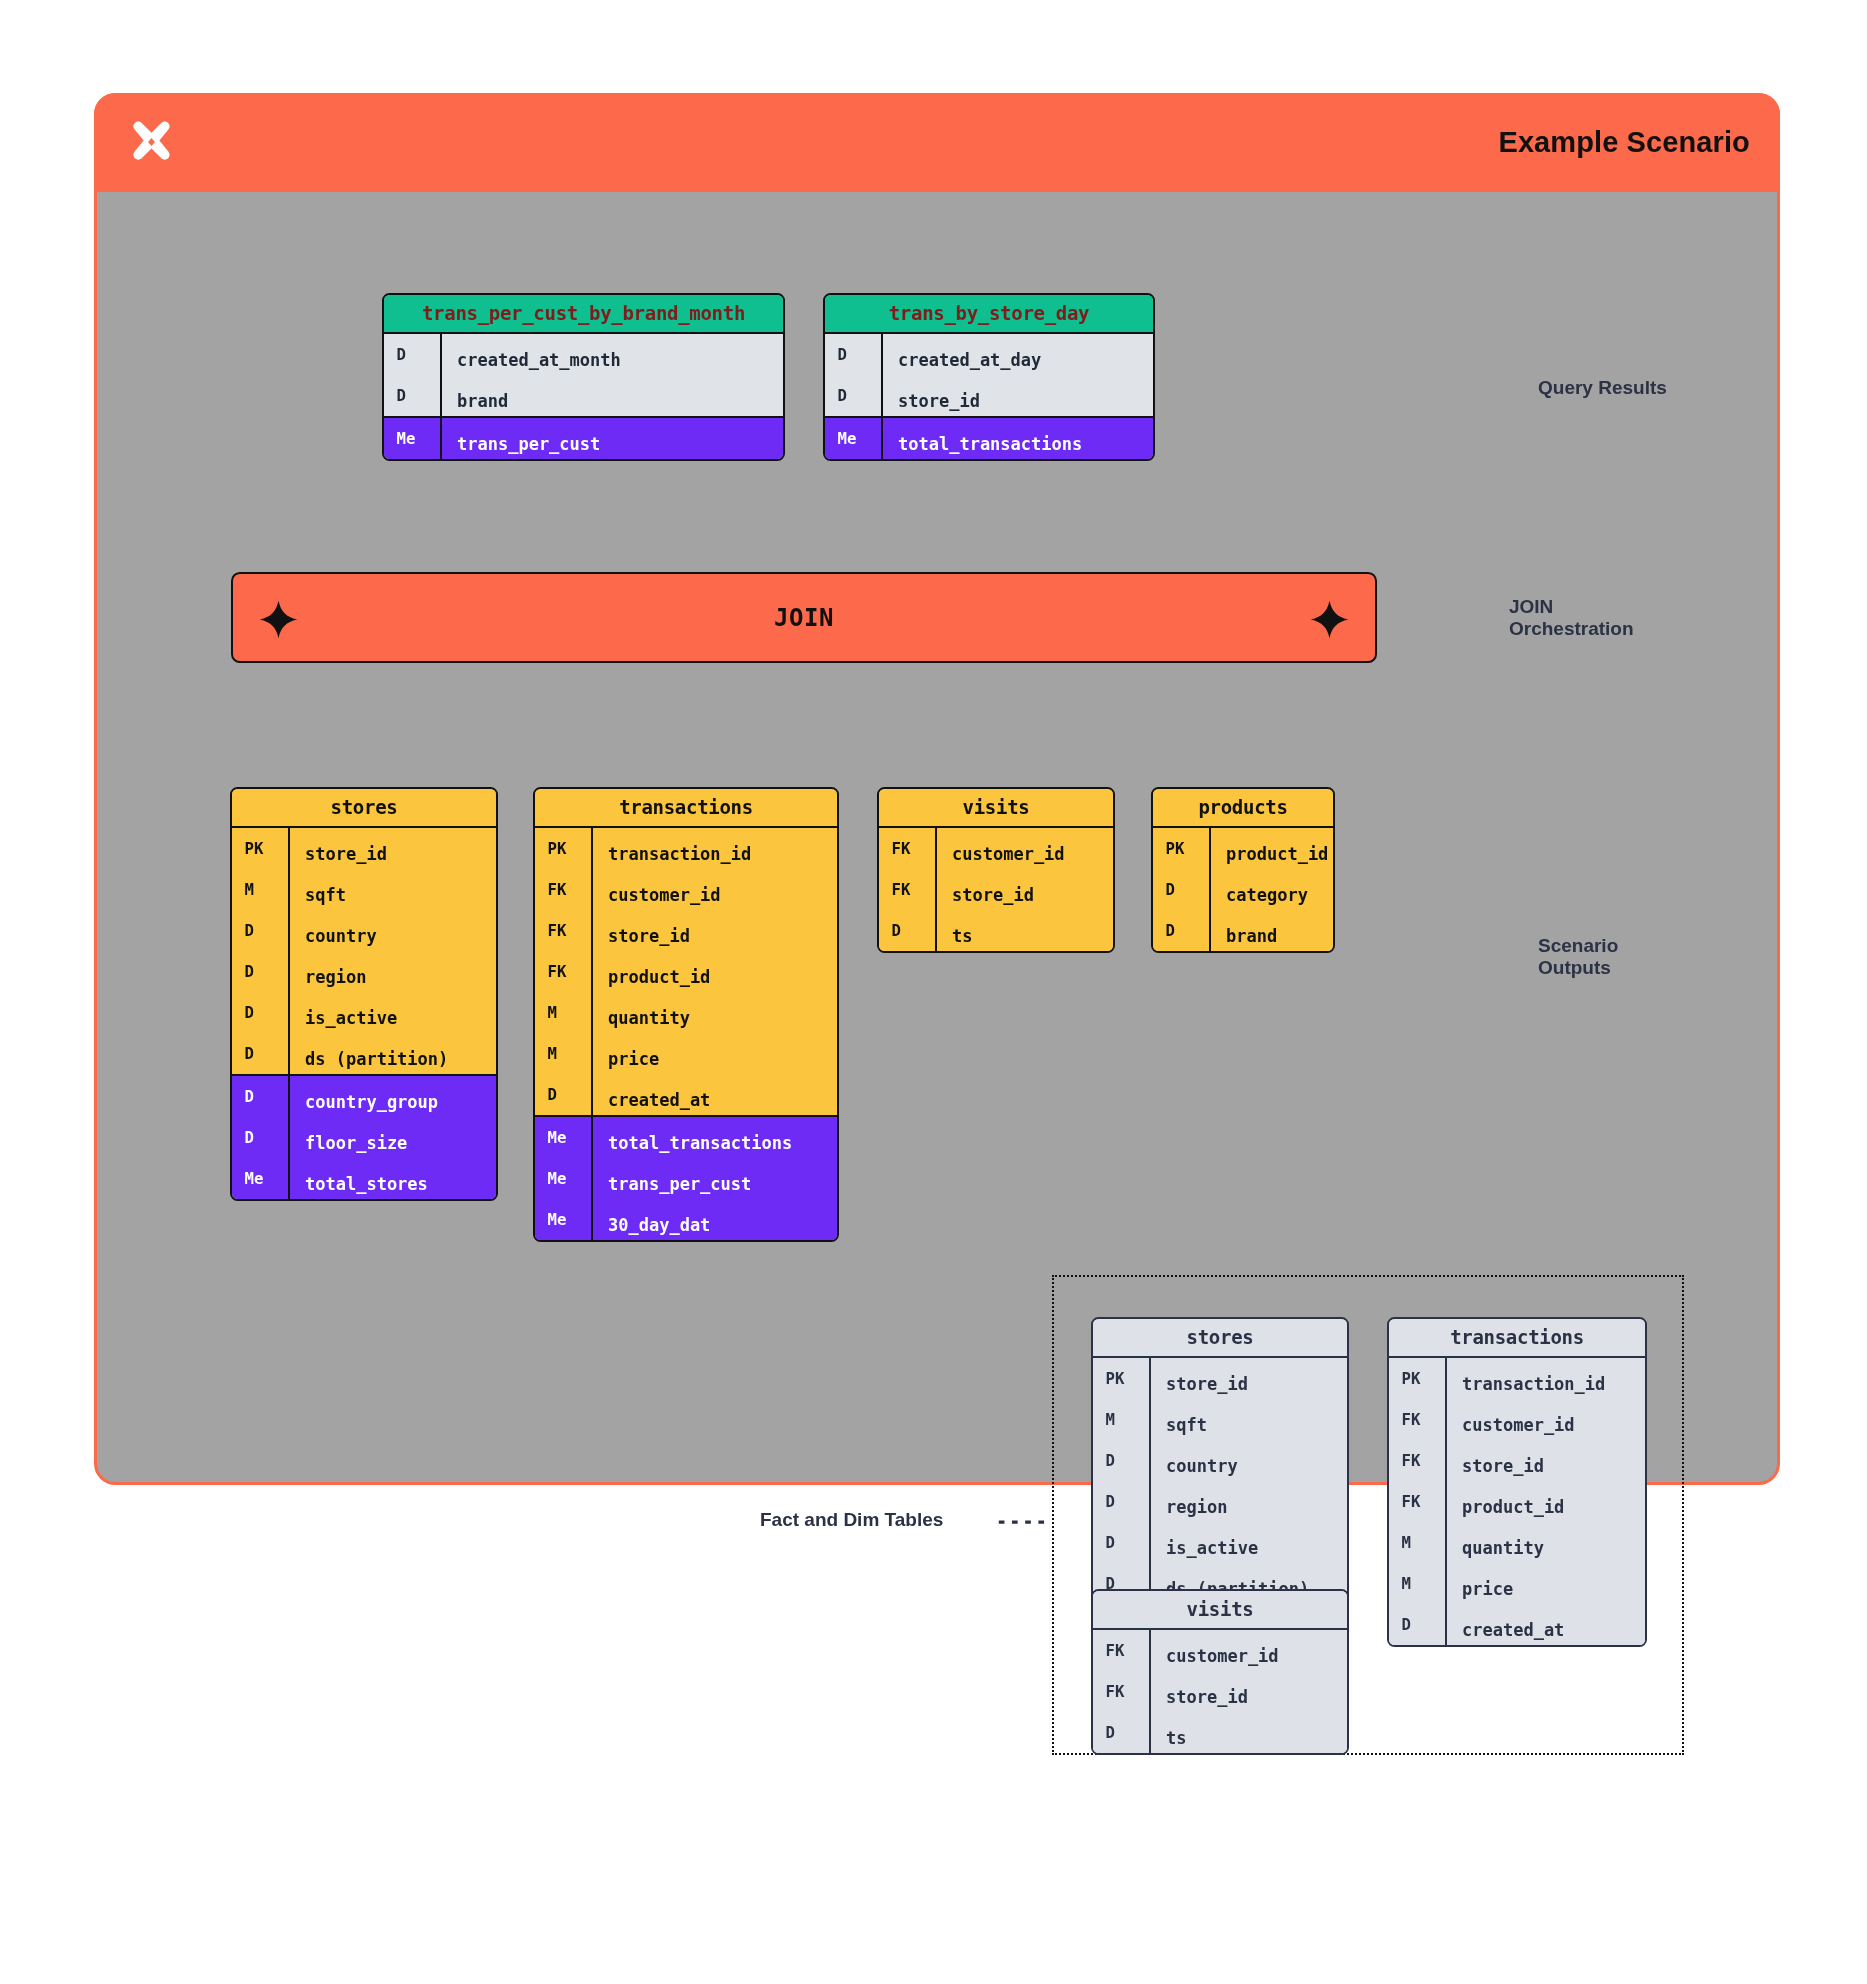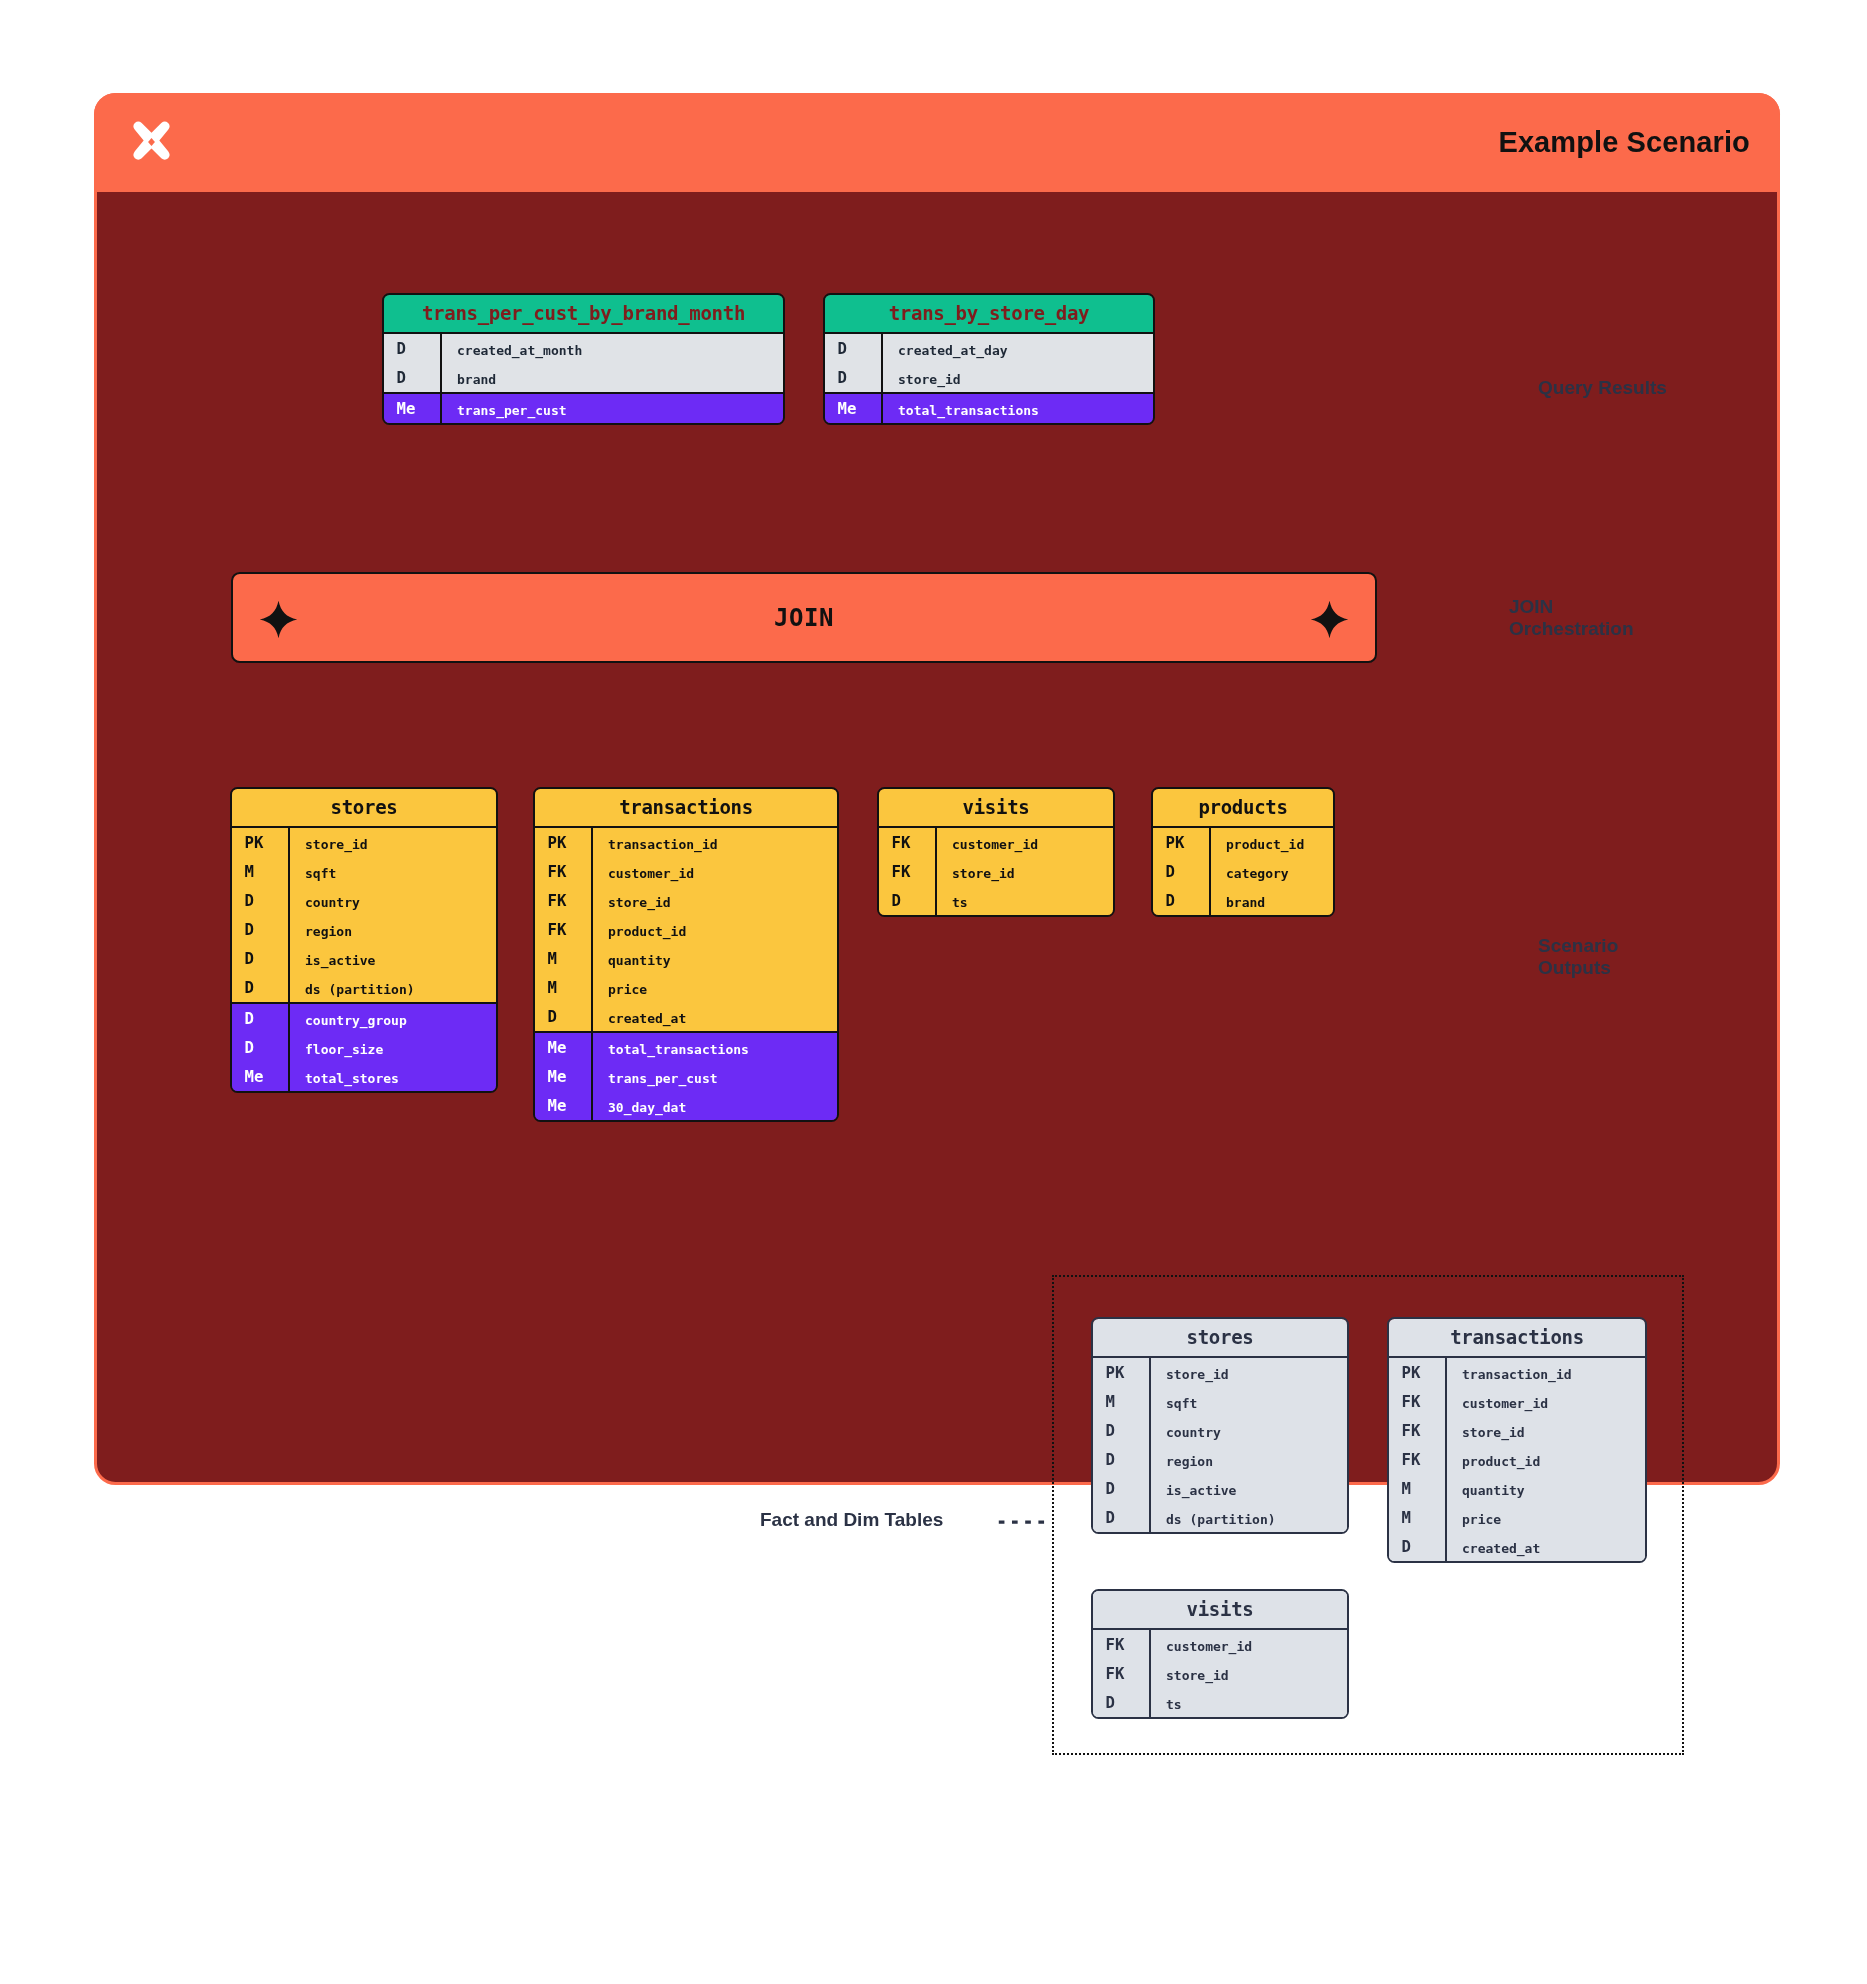"Example Scenario" .card { background: #7f1d1d -> #a3a3a3 }
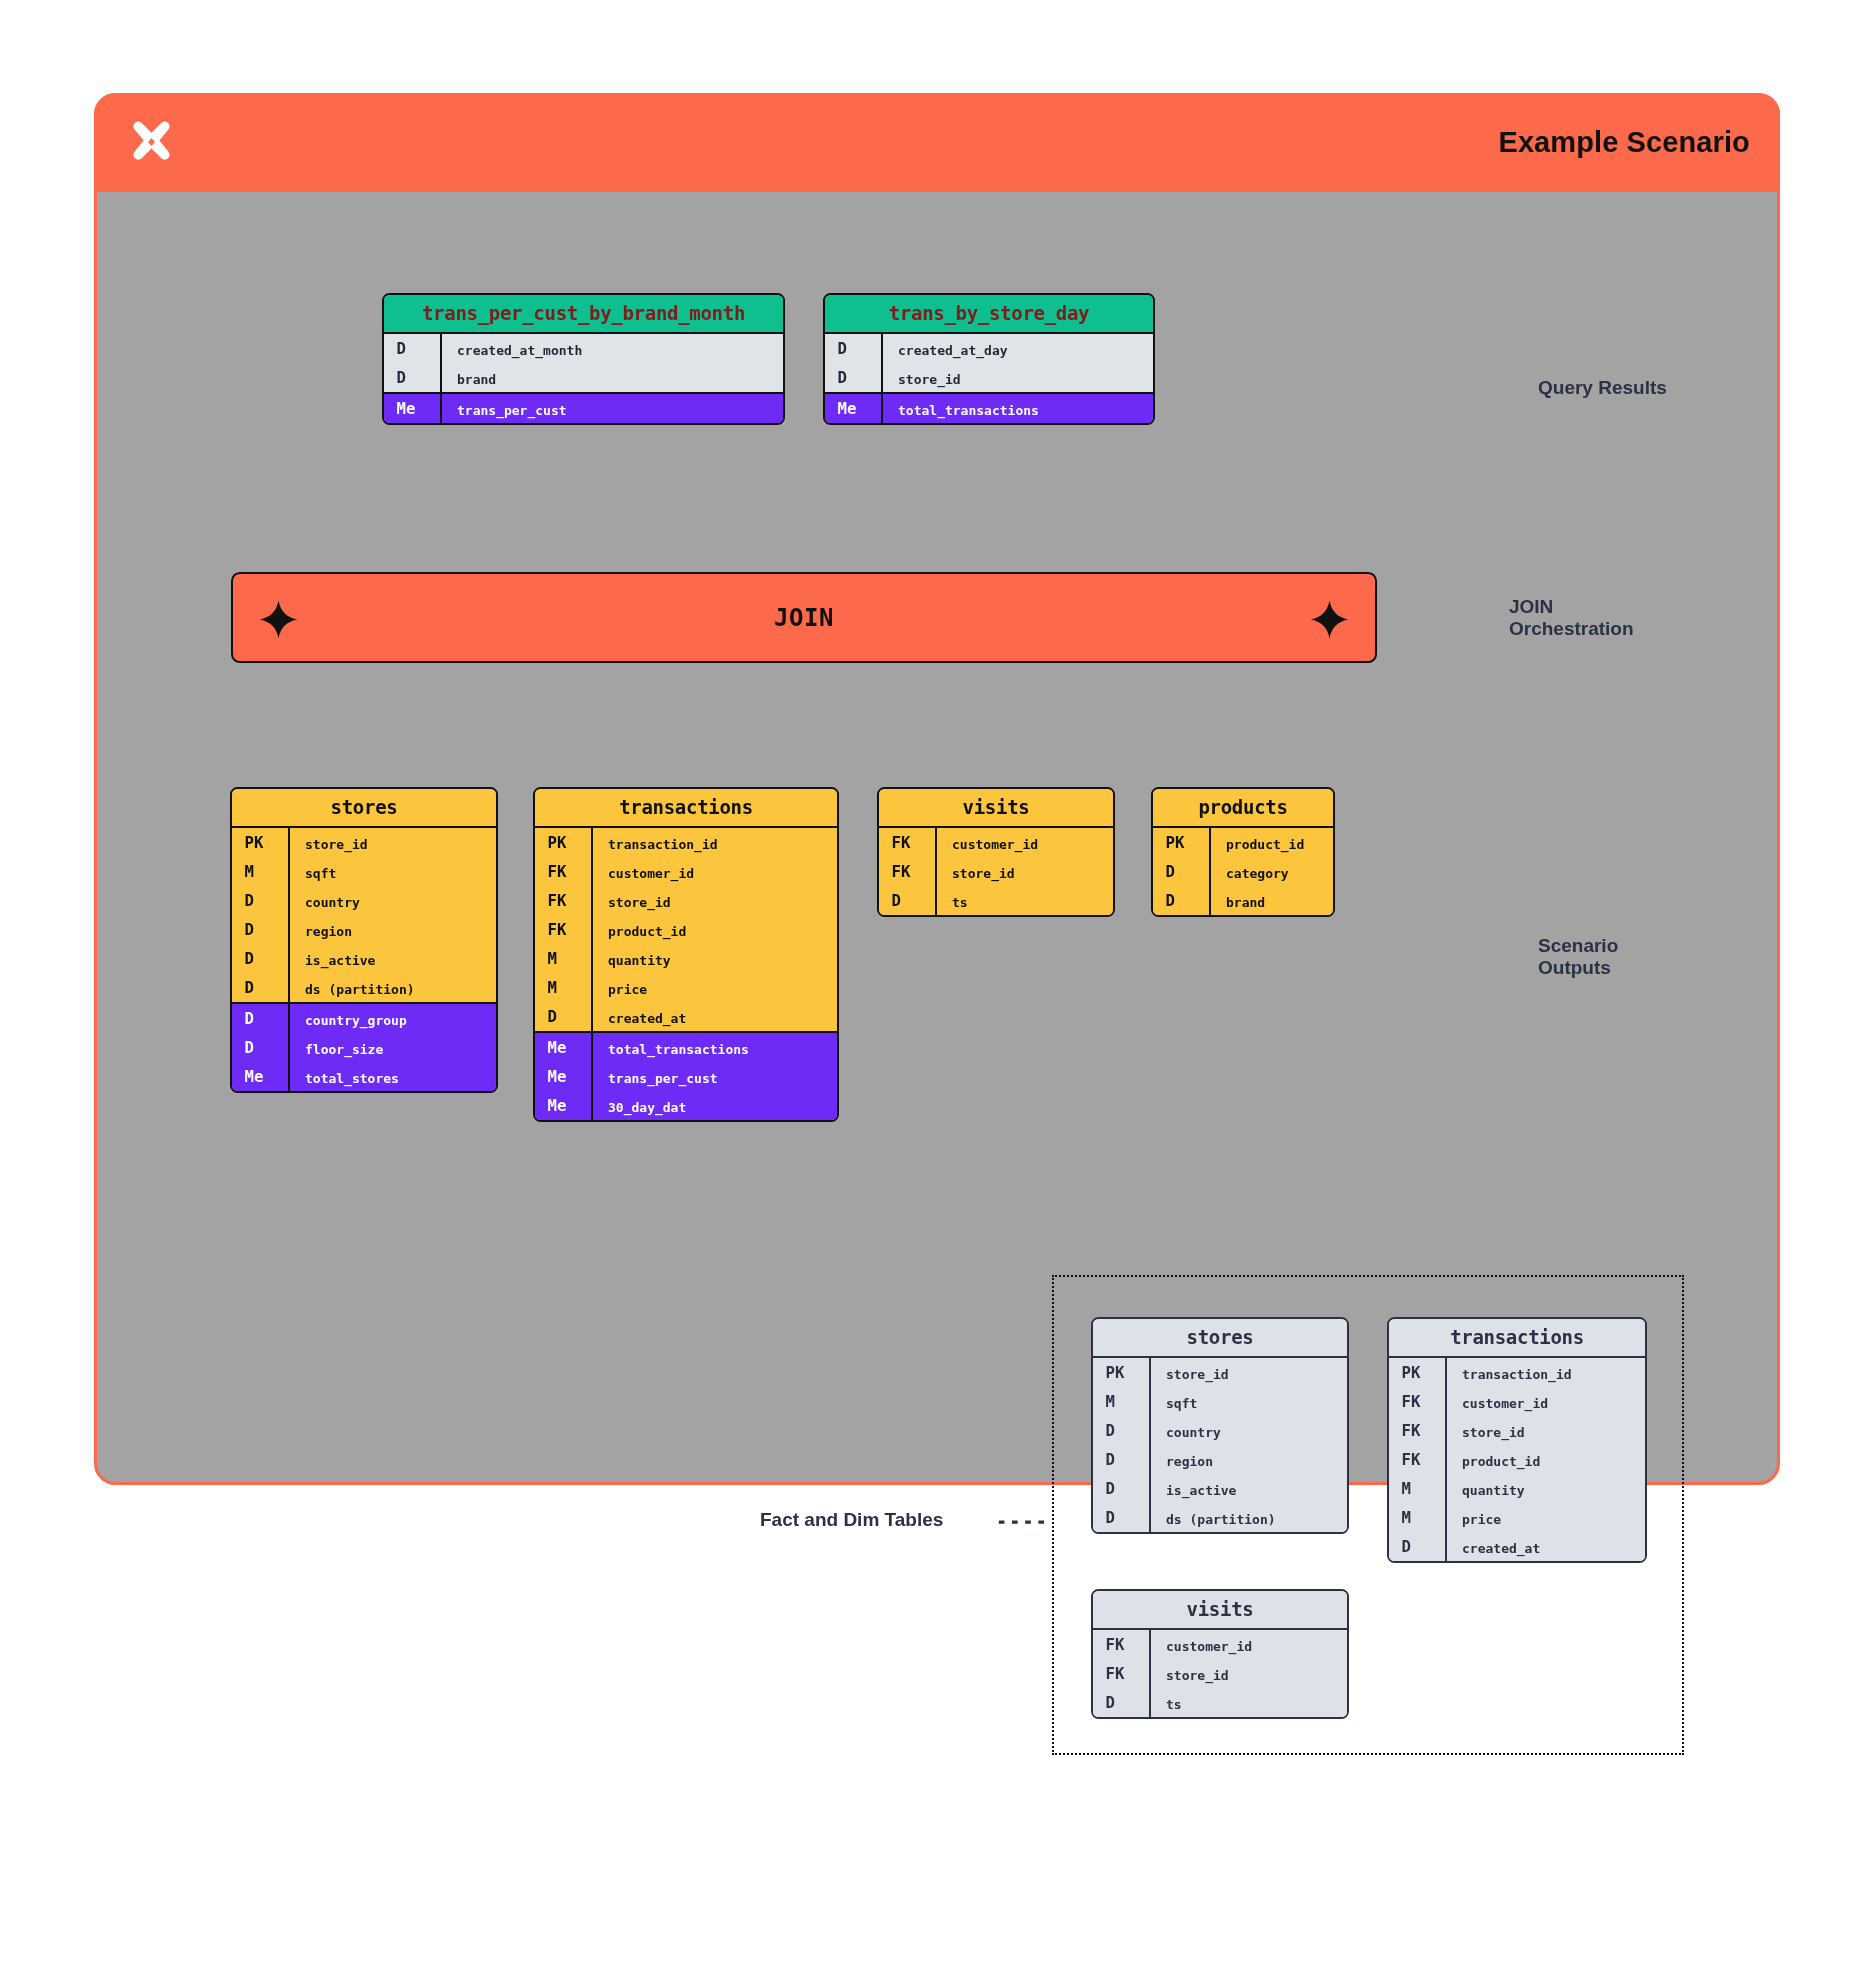"created_at_month" .row .v { font-size: 13px -> 17px; padding: 9px 14px 5px 15px -> 16px 14px 5px 15px }
